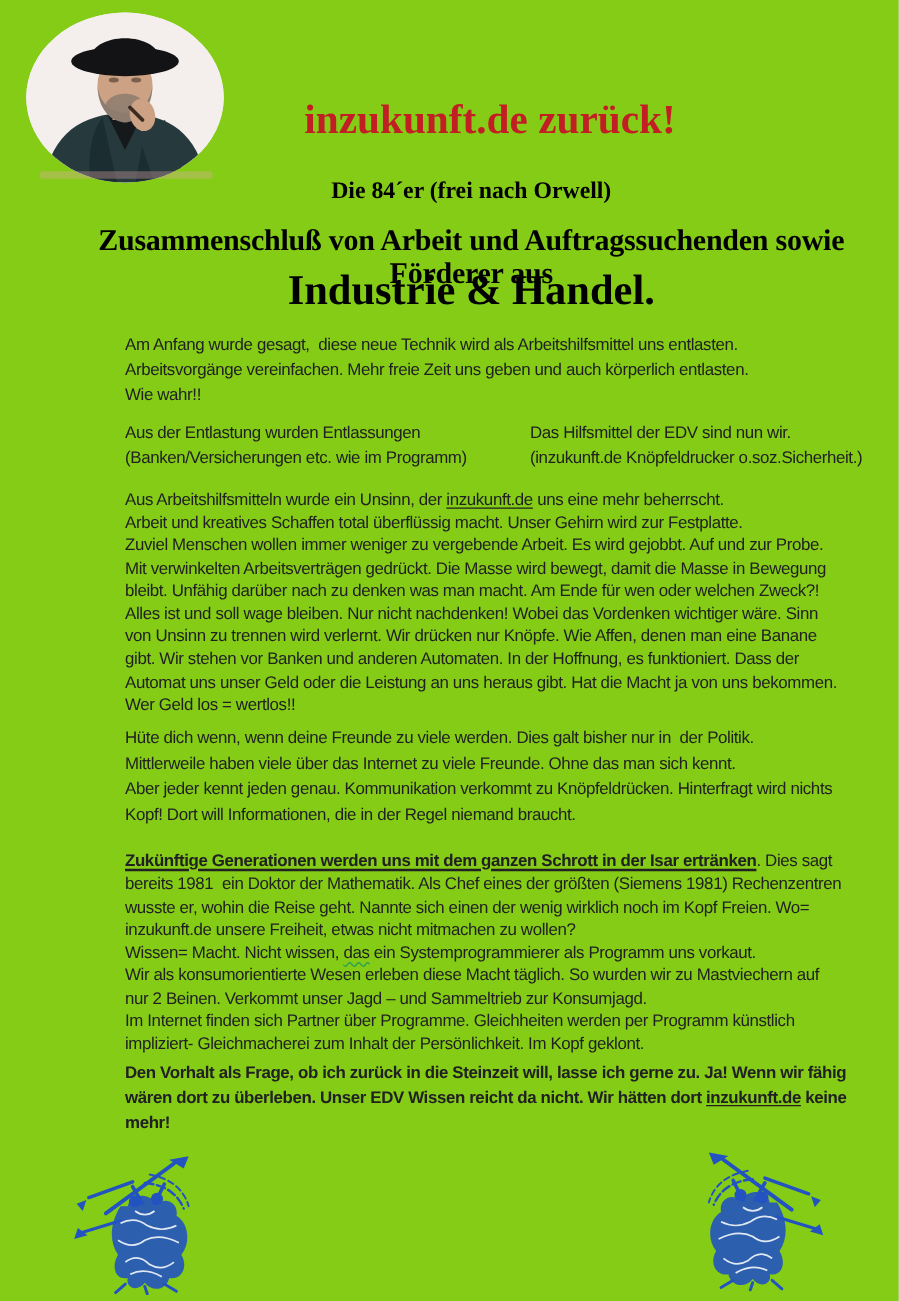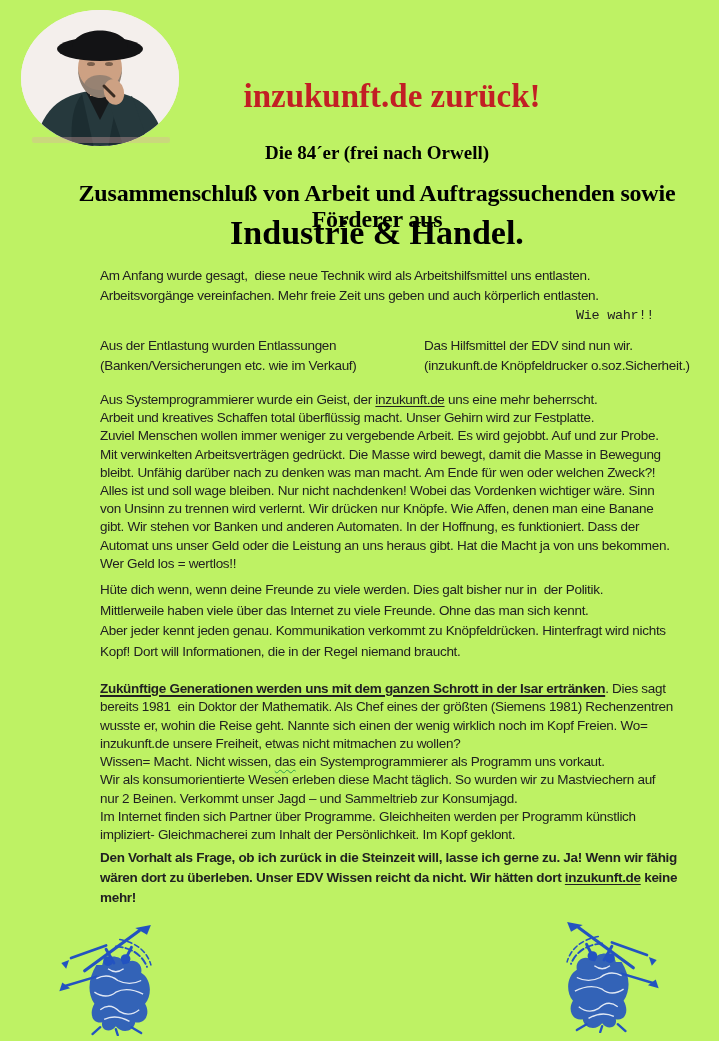"inzukunft.de zurück!" .page { background: #bef264 -> #84cc16 }
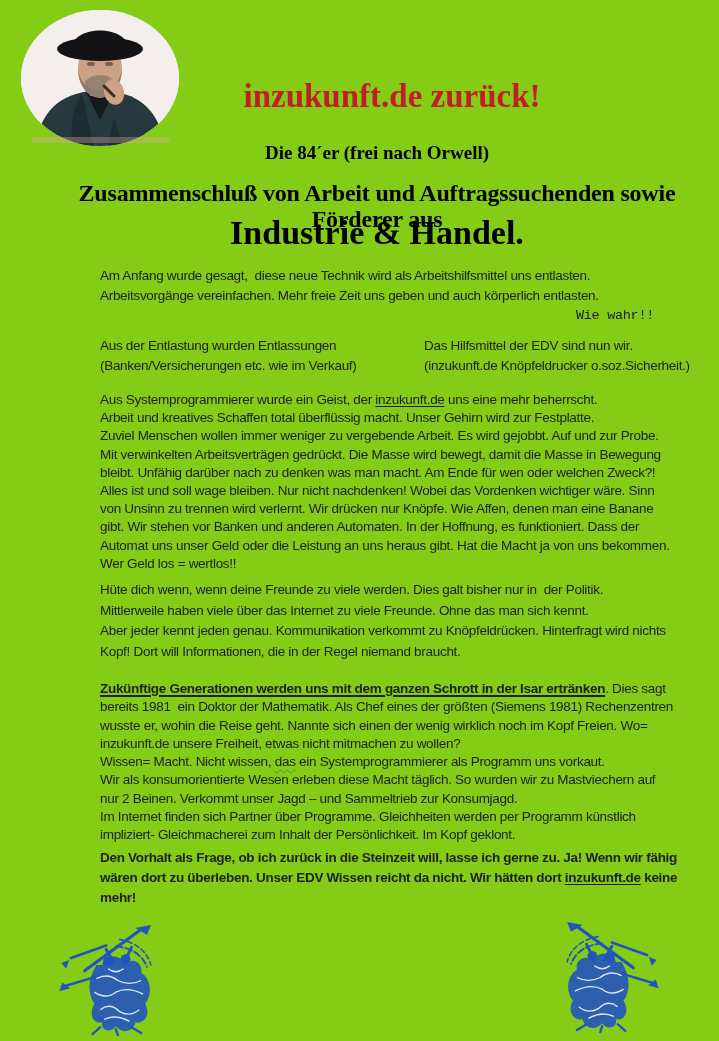"Wie wahr!!" .para .ln.center { font-family: Liberation Mono, monospace -> none; text-align: right -> left }
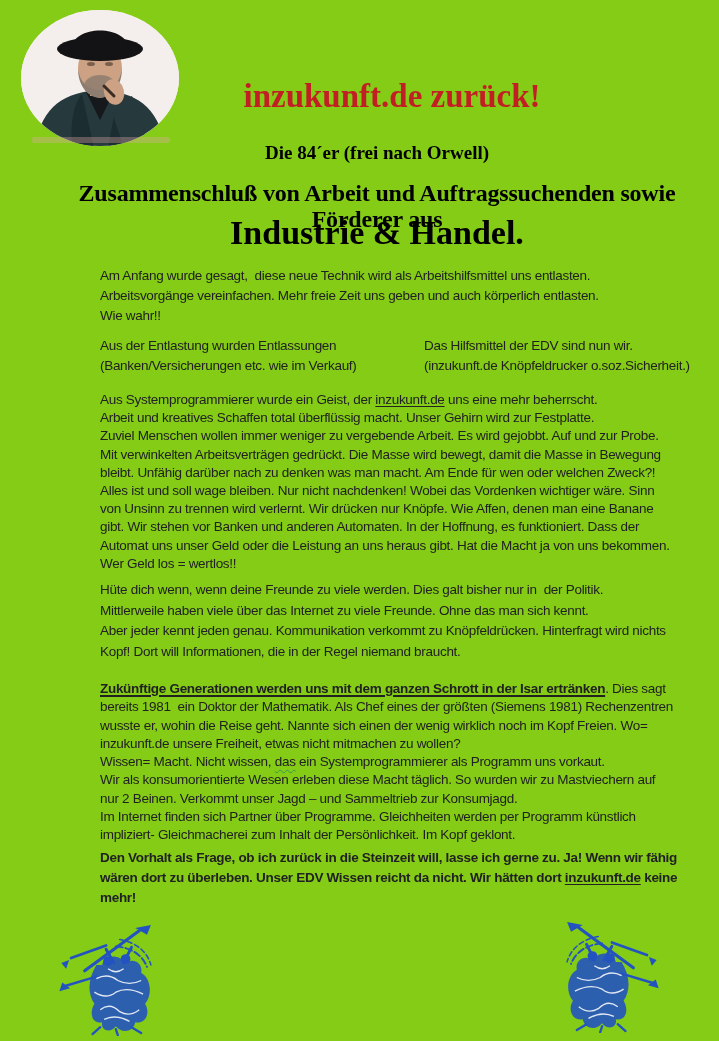"(Banken/Versicherungen etc. wie im" span { text: Verkauf -> Programm }
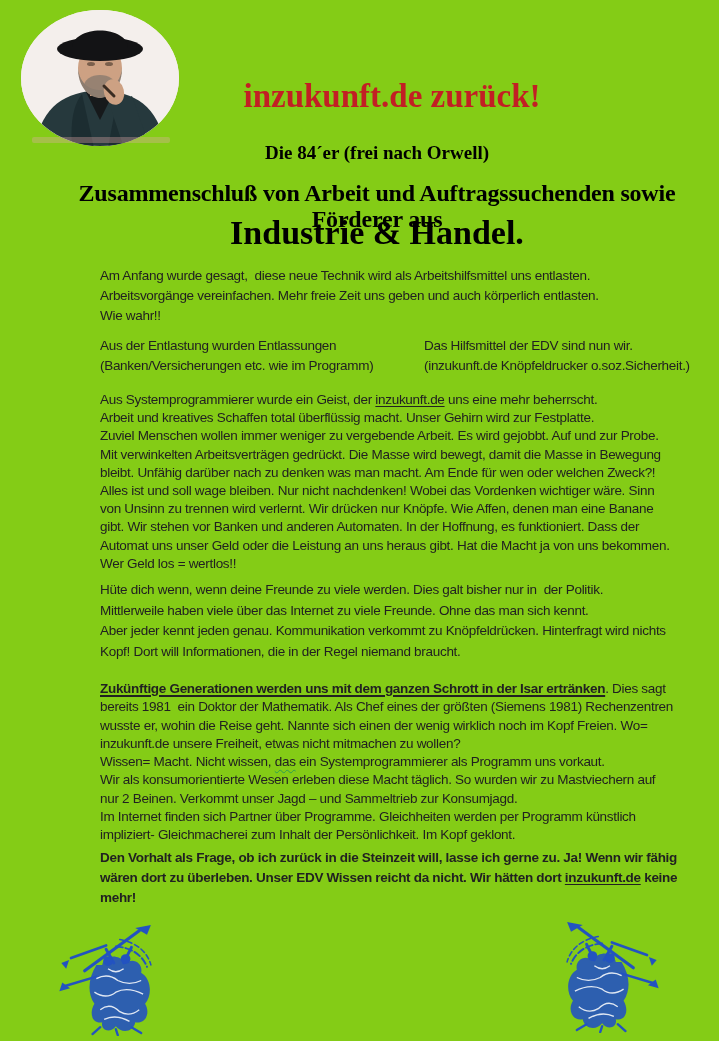"Aus Systemprogrammierer wurde ein Geist," span { text: Systemprogrammierer wurde ein Geist -> Arbeitshilfsmitteln wurde ein Unsinn }
